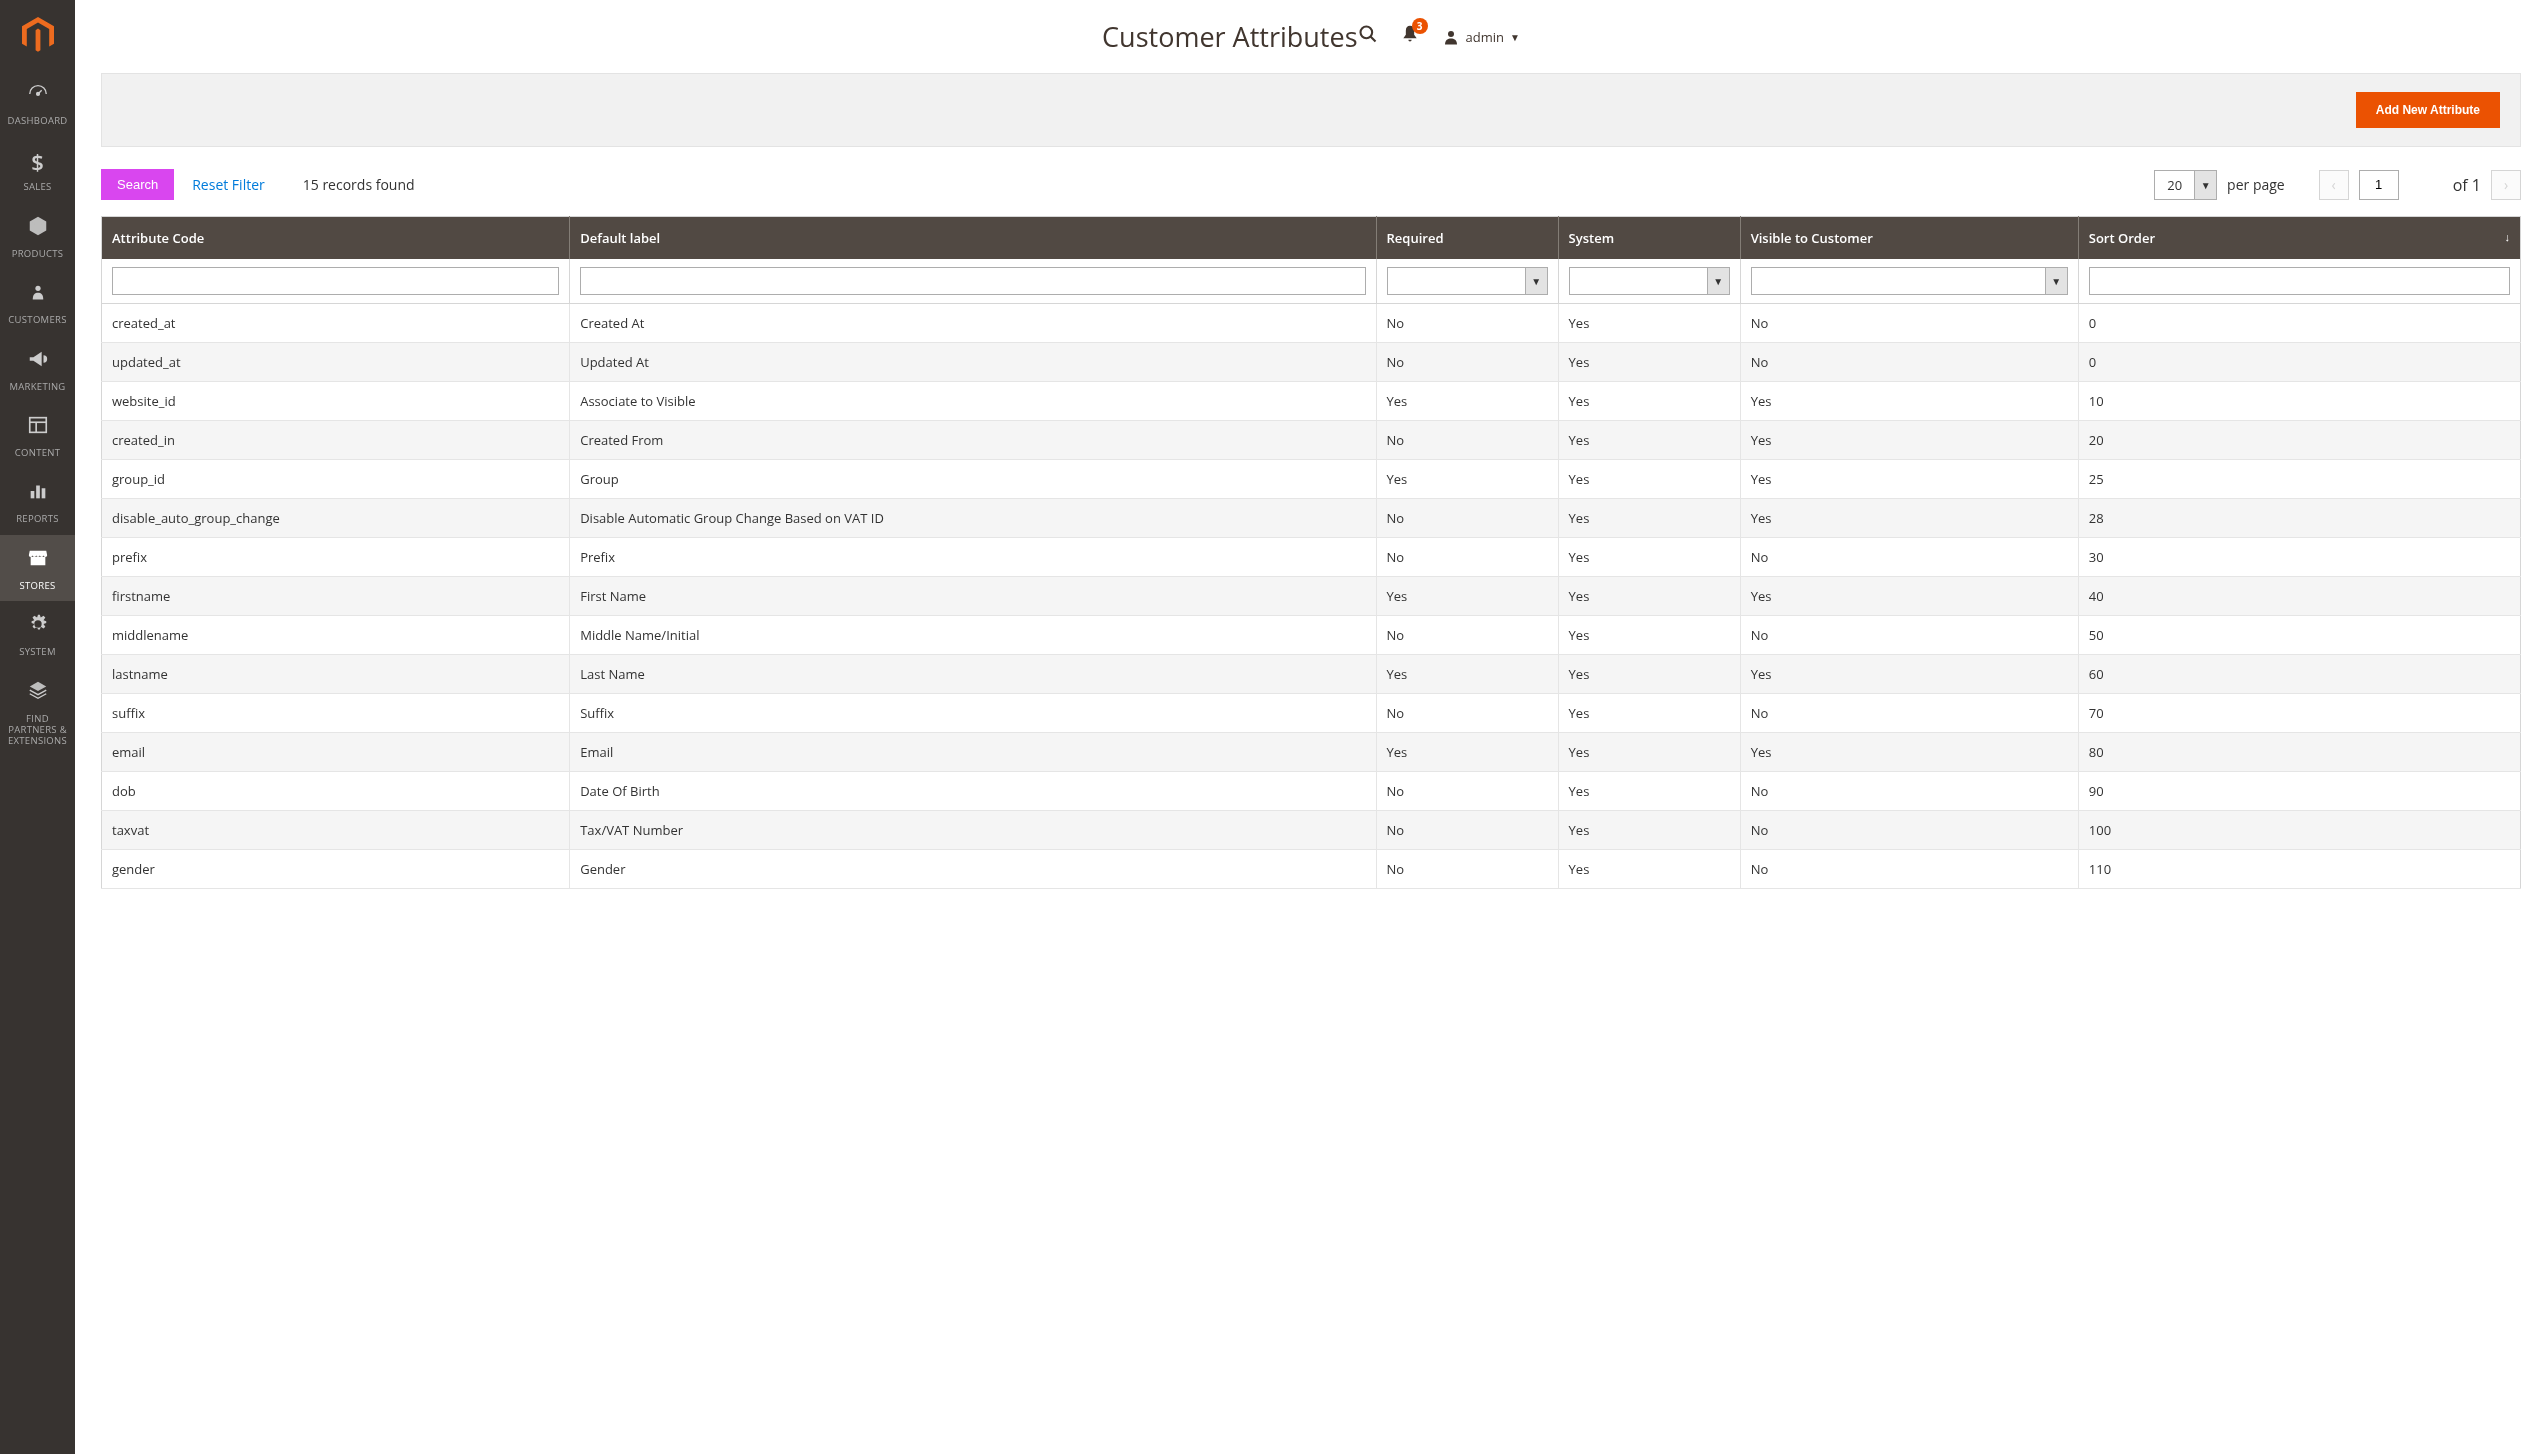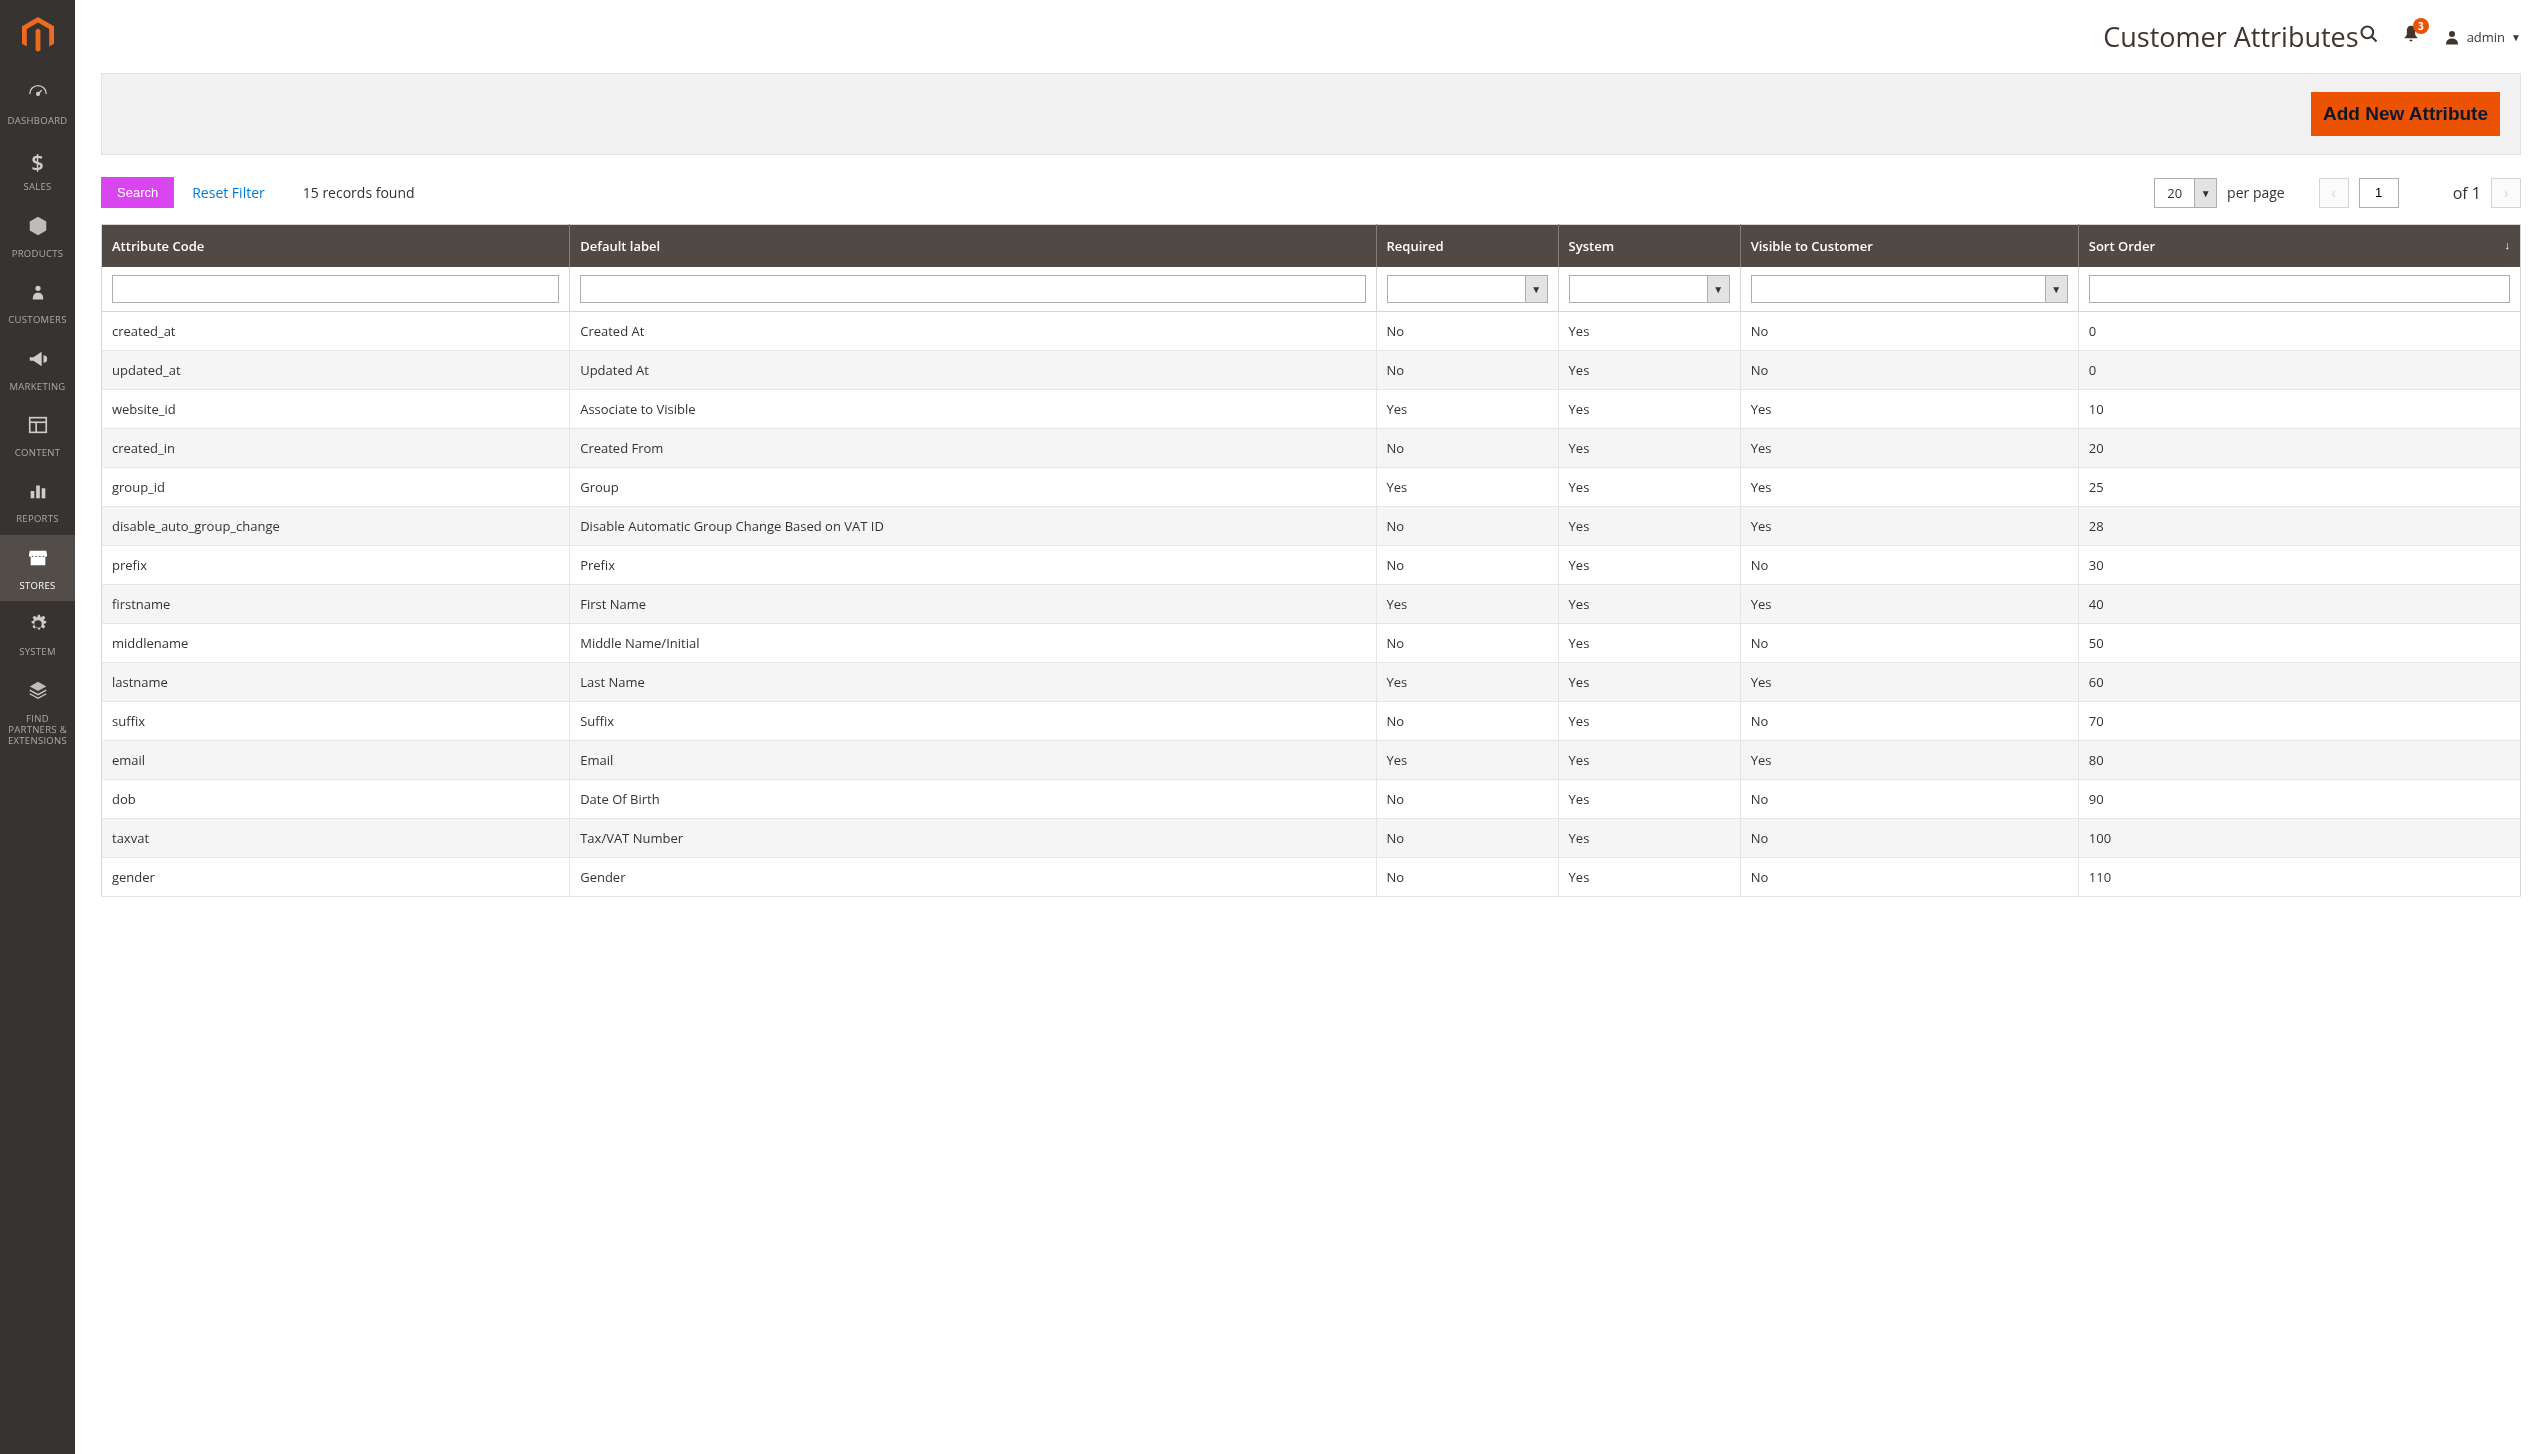"Customer Attributes" .header { justify-content: flex-end -> center }
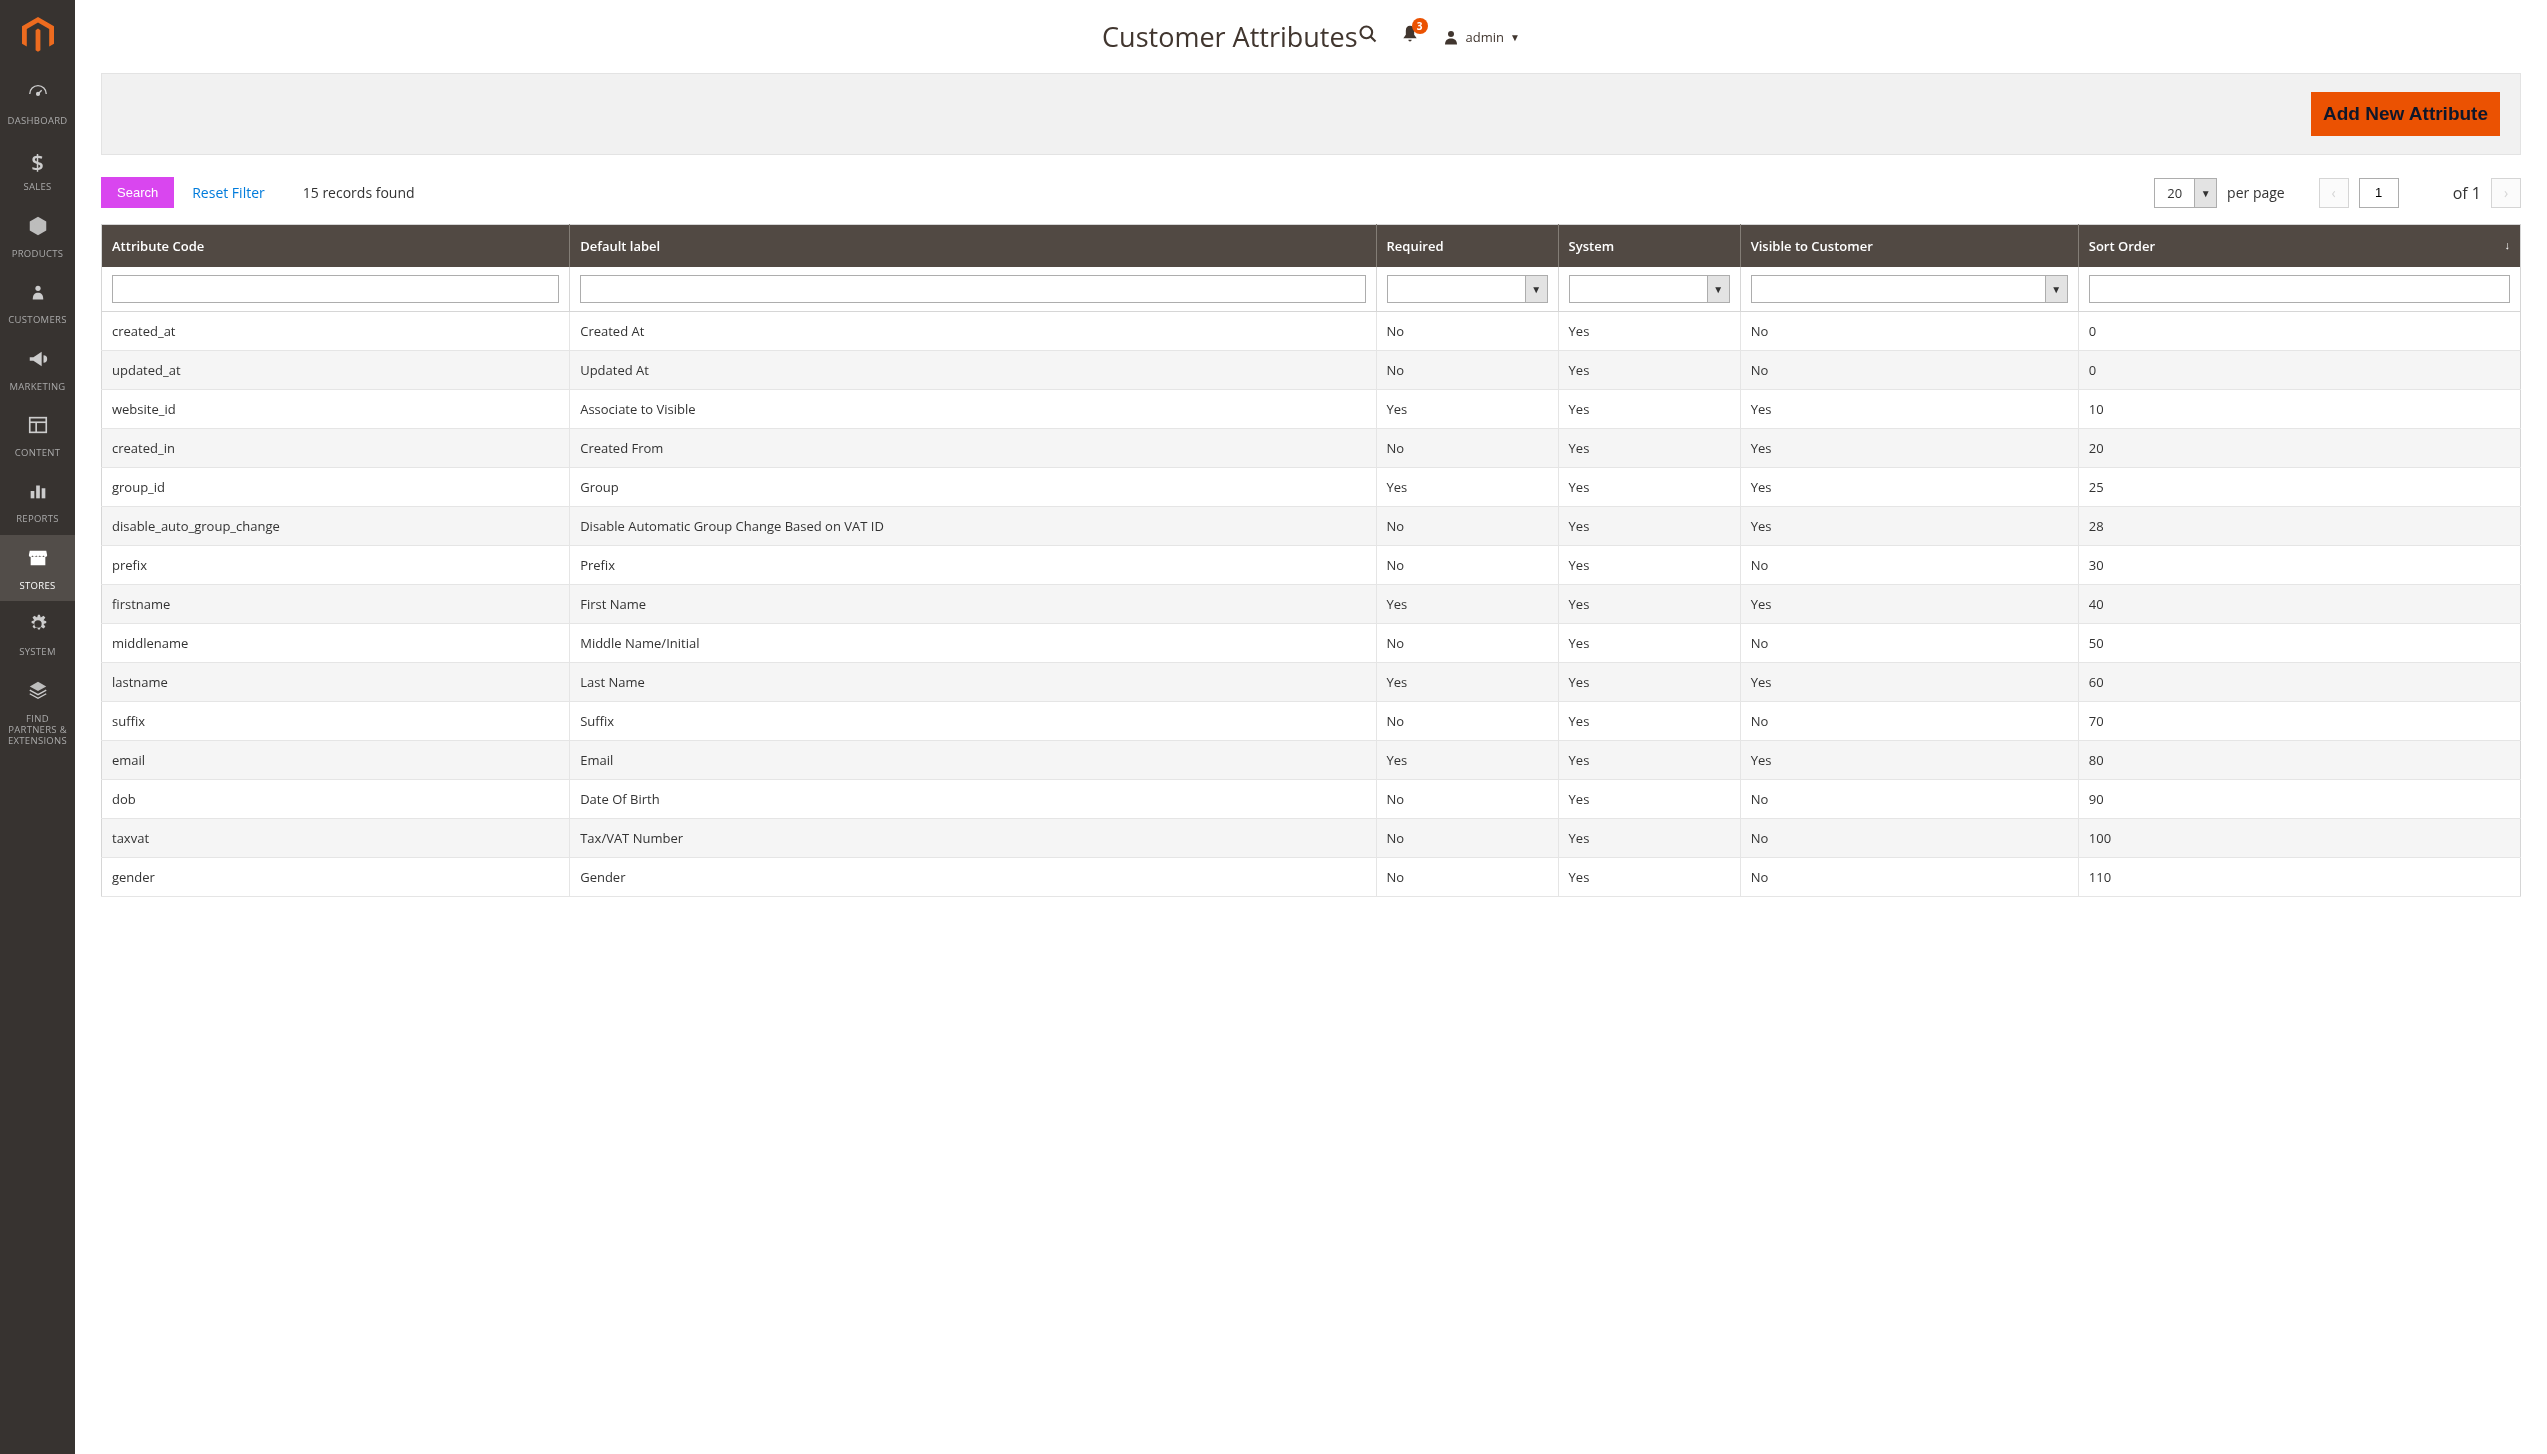"Add New Attribute" .btn-primary { color: #0f172a -> #ffffff; font-size: 19px -> 12px; padding: 11px 12px -> 11px 20px }
